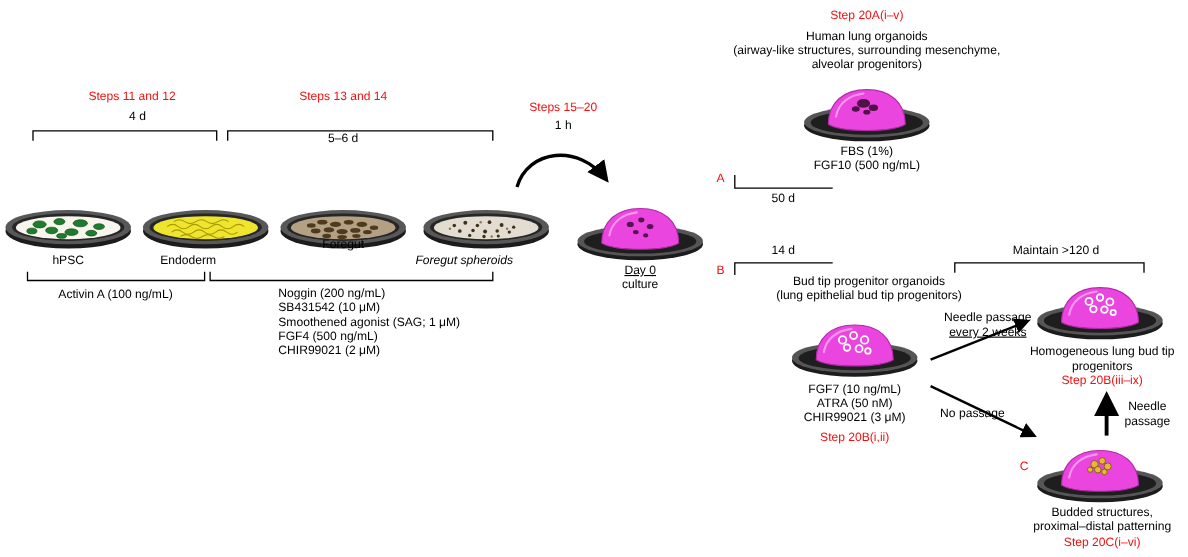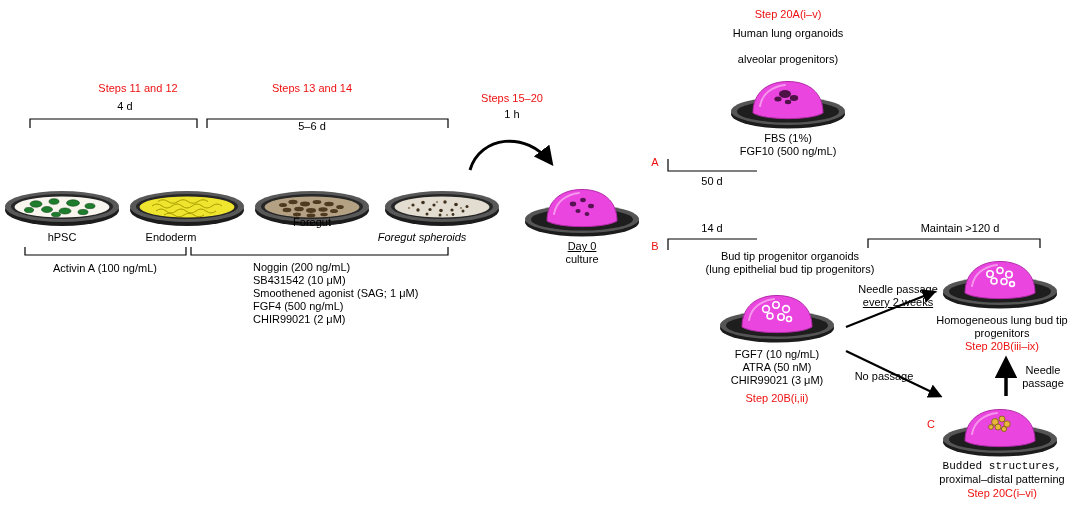"(airway-like structures, surrounding" div.txt { html: none -> <div>(airway-like structures, surrounding mesenchyme,</div> }
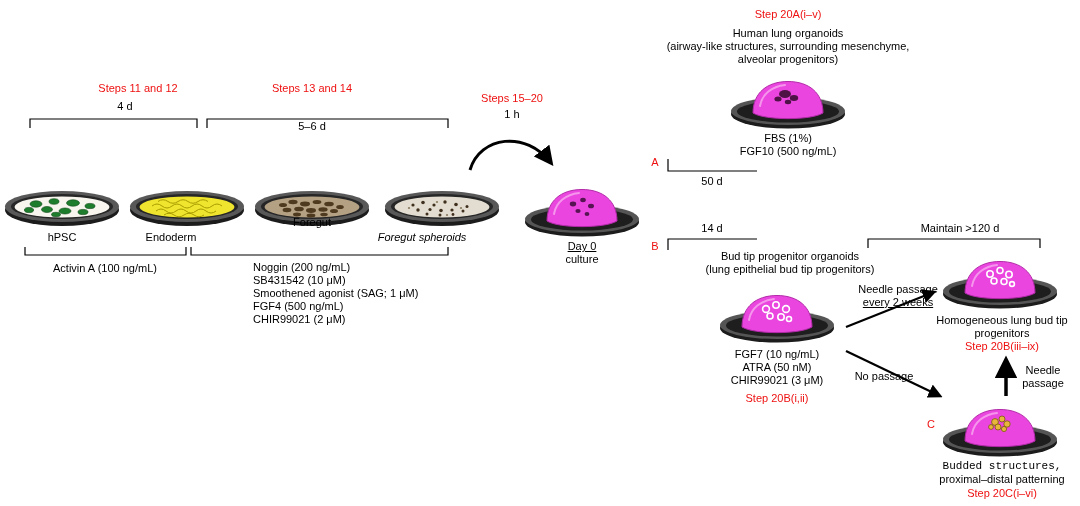"Steps 11 and 12" div.txt { left: 138px -> 120px }
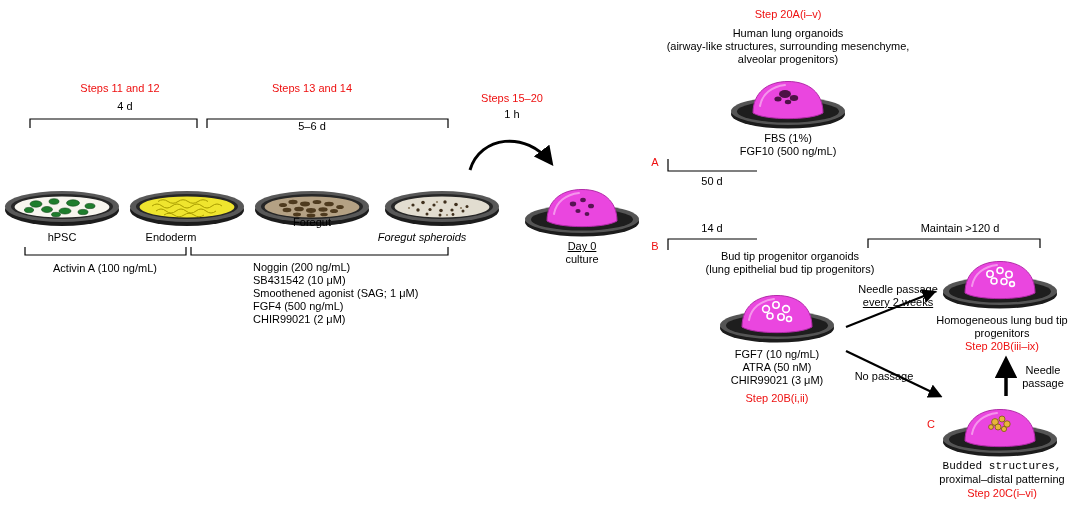"Budded structures," div.txt { font-family: Liberation Mono, monospace -> none }
